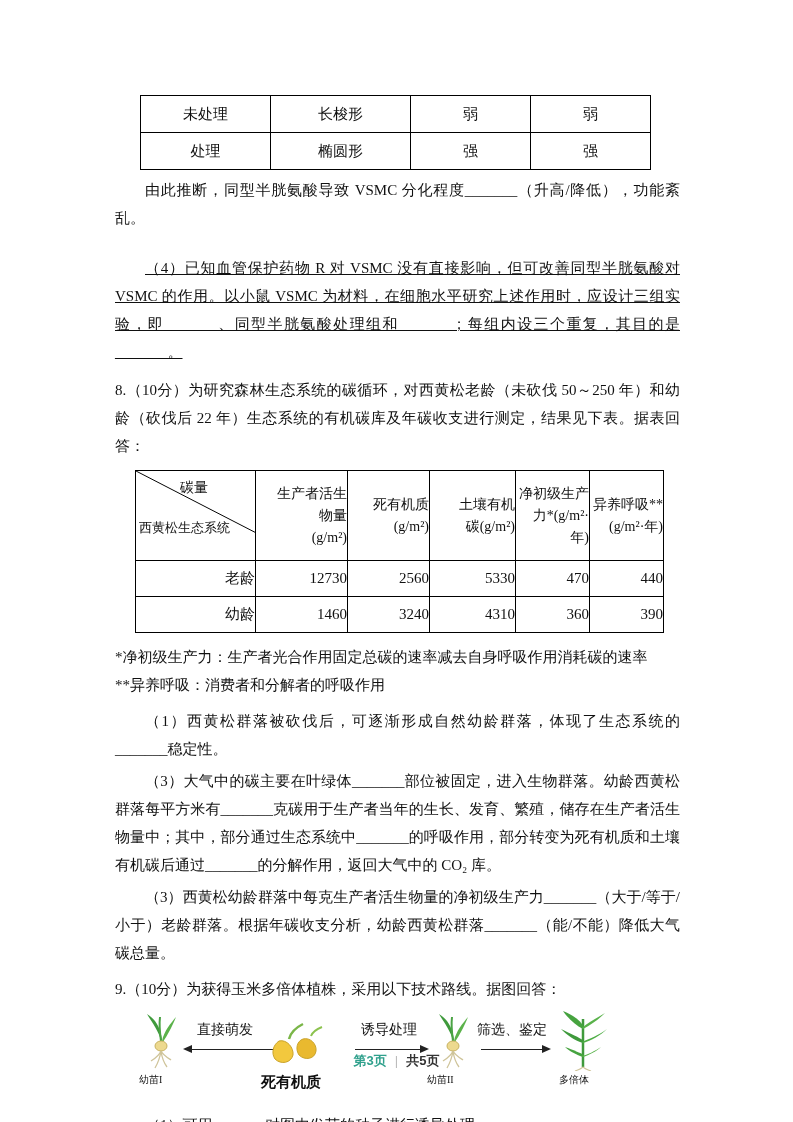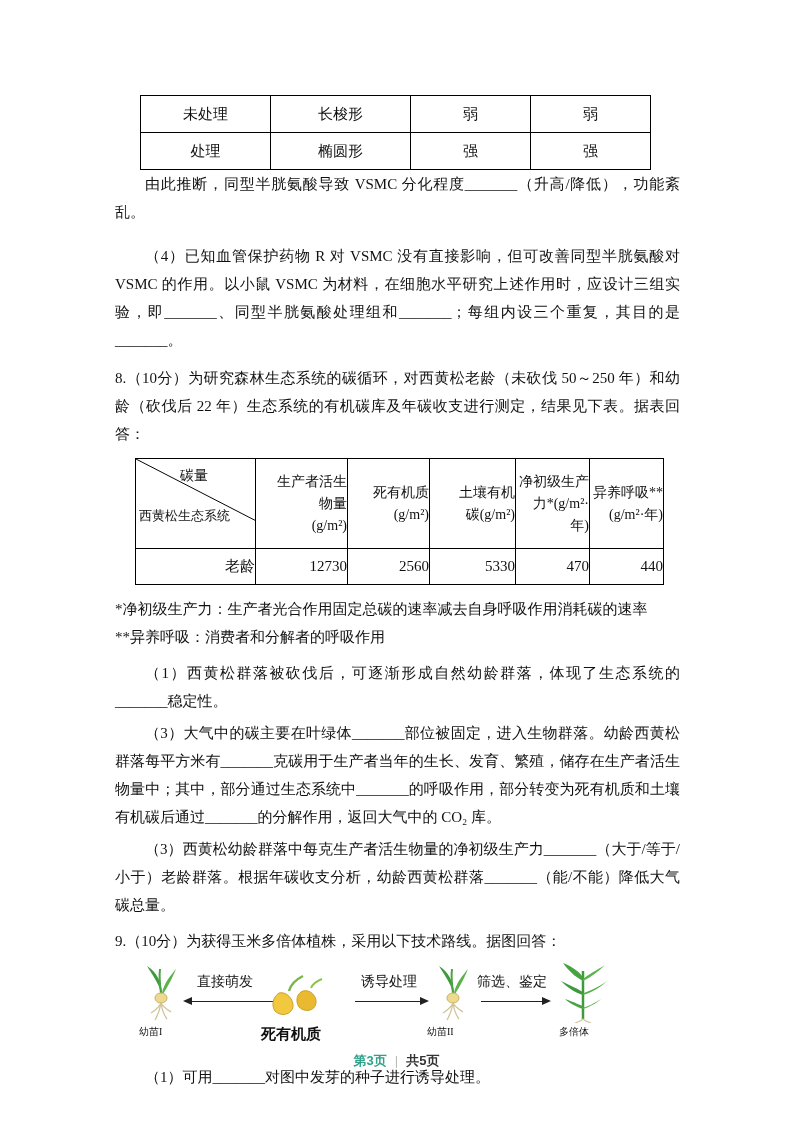"未处理" table.vsmc-table { margin-bottom: 0 -> 6px }
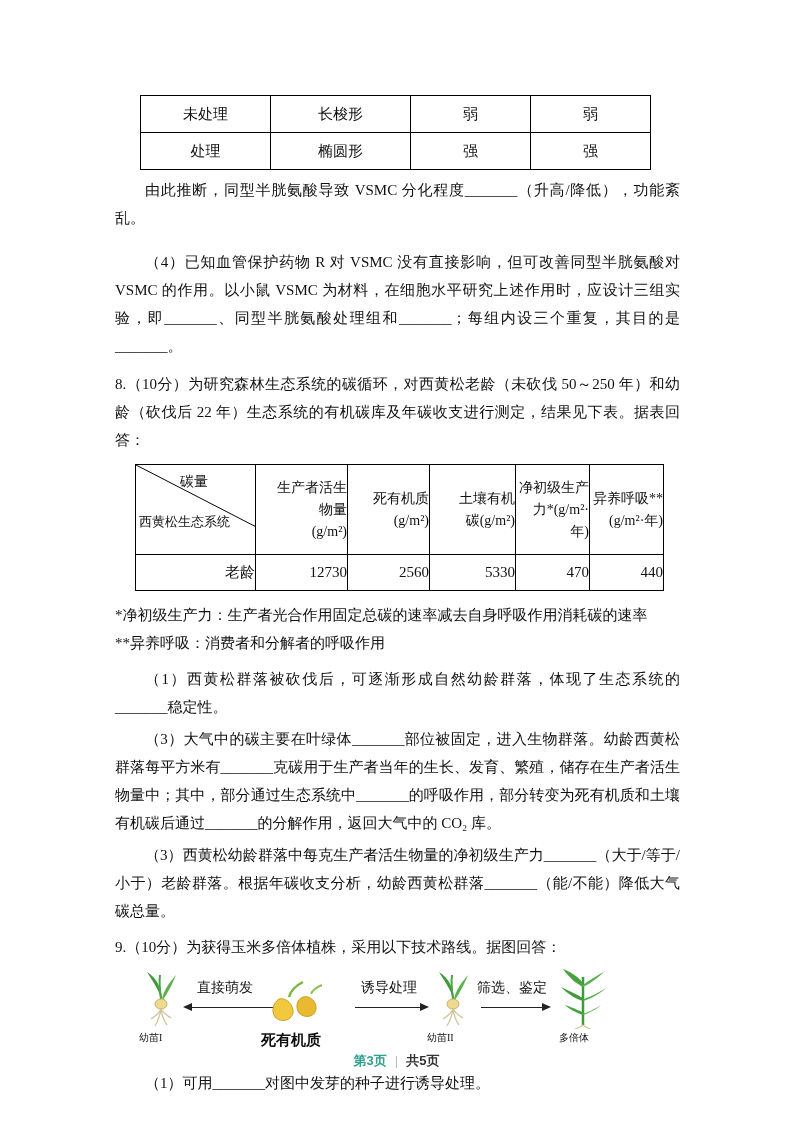"（4）已知血管保护药物 R 对 VSMC 没有直接影响，但可改善同型半胱氨酸对" .mt6 { margin-top: 16px -> 22px; text-decoration: none -> underline }
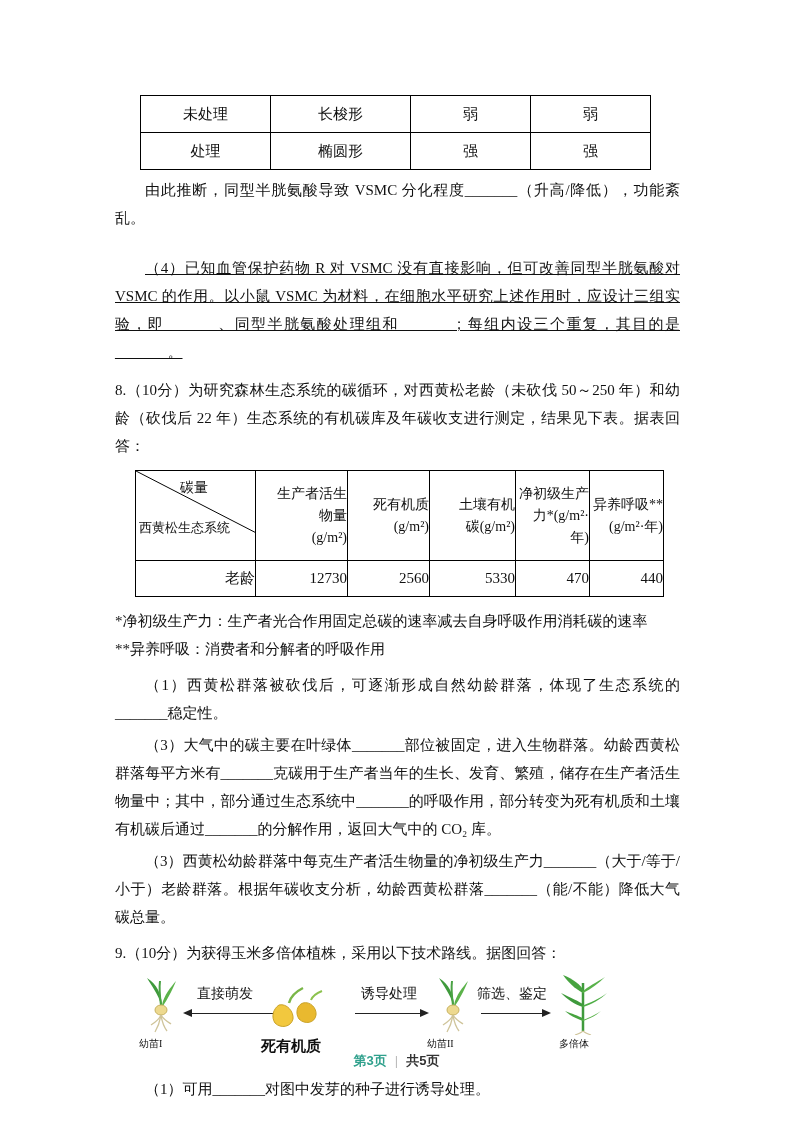"幼龄" tr { html: none -> <tr> <td>幼龄</td> <td>1460</td> <td>3240</td> <td>4310</td> <td>360</td> <td>390</td> </tr> }
